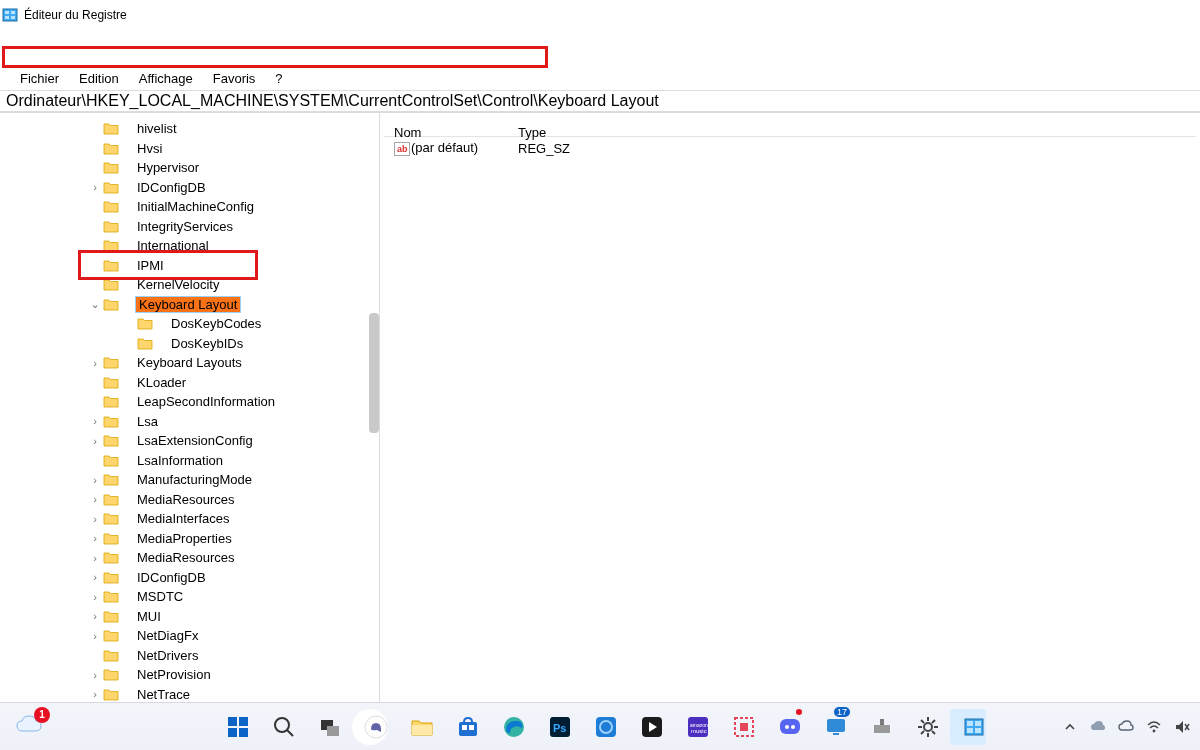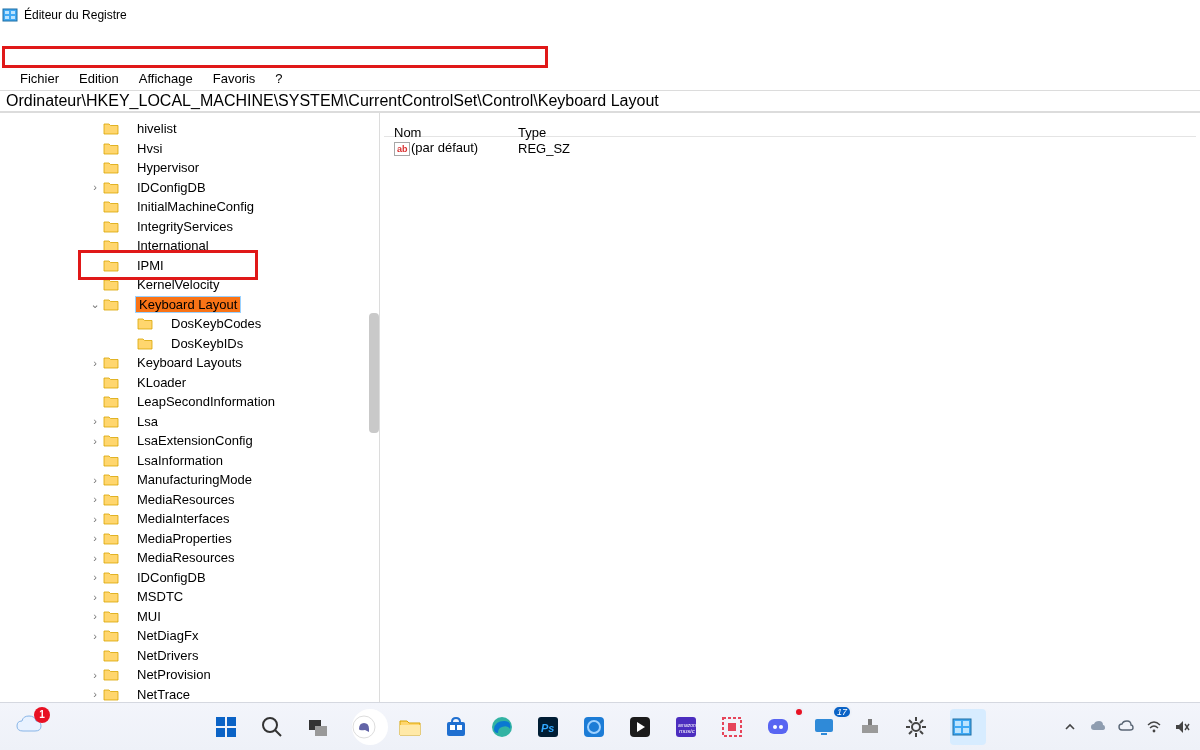"17" .tb-icon { font-style: italic -> none; justify-content: flex-start -> flex-end }
